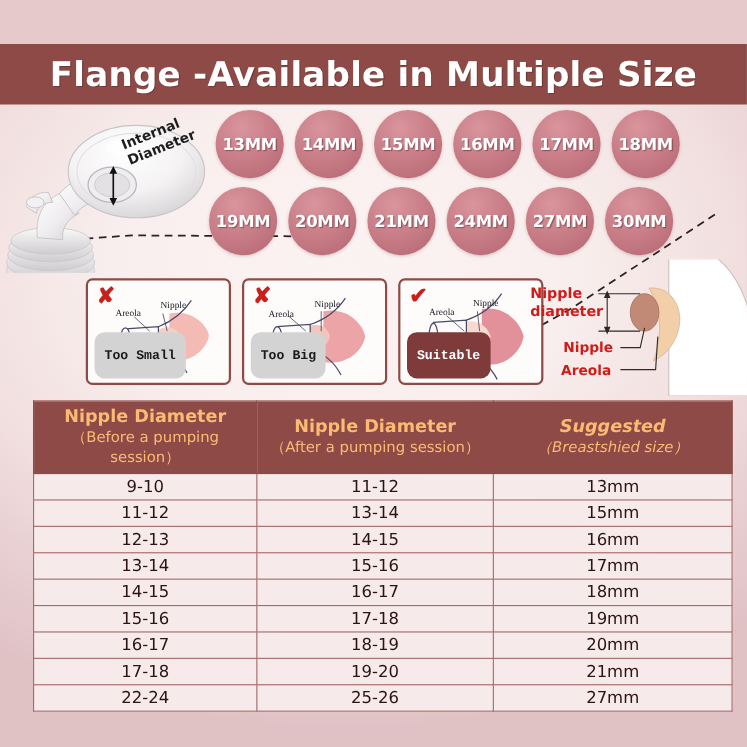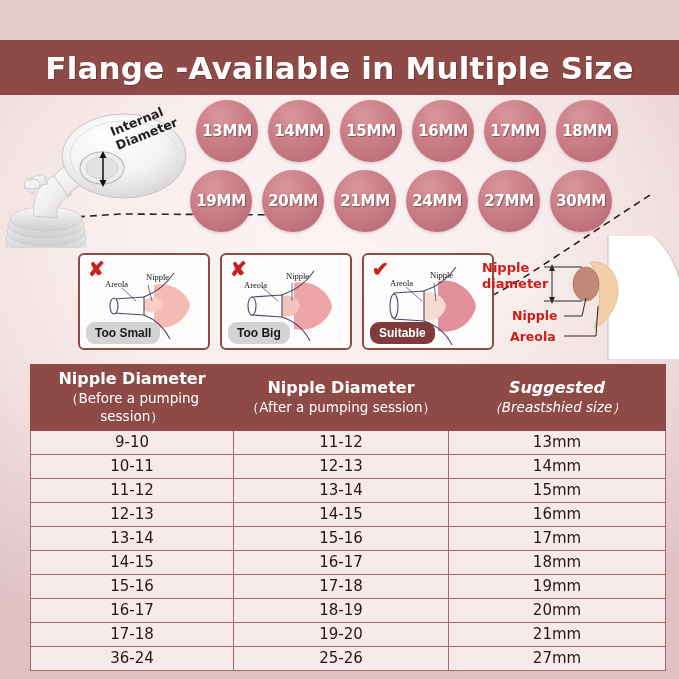"Too Small" .fit-tag { font-family: Liberation Sans, sans-serif -> Liberation Mono, monospace; padding: 4px 9px -> 14px 9px }
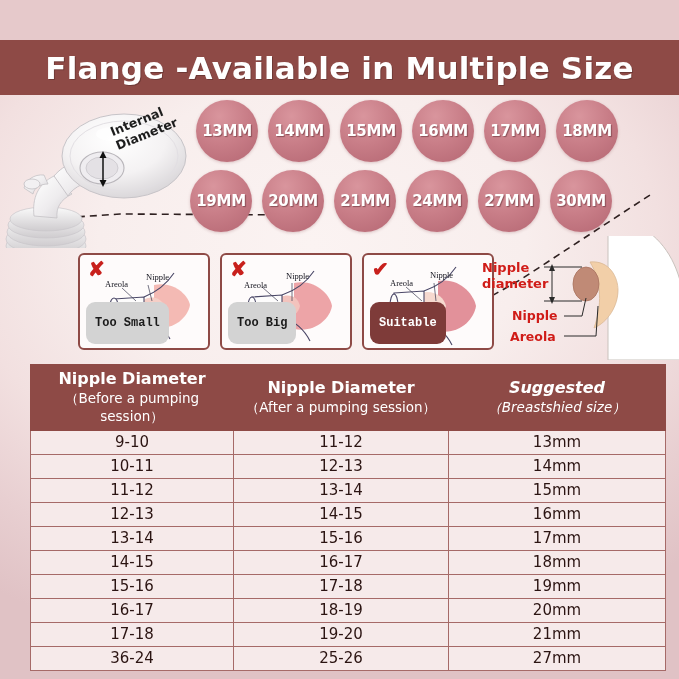"Nipple Diameter" .tbl thead th { color: #ffffff -> #fdba74 }
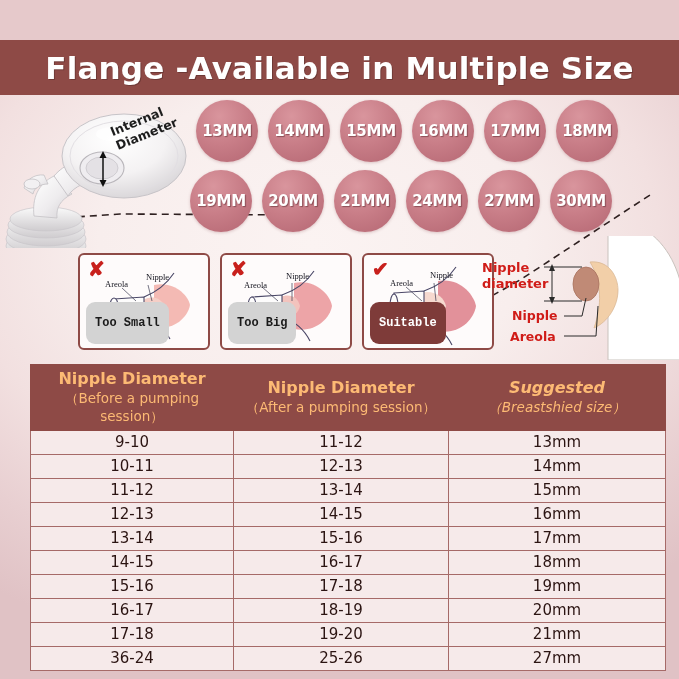"10-11" tr { html: <tr> <td>10-11</td> <td>12-13</td> <td>14mm</td> </tr> -> none }
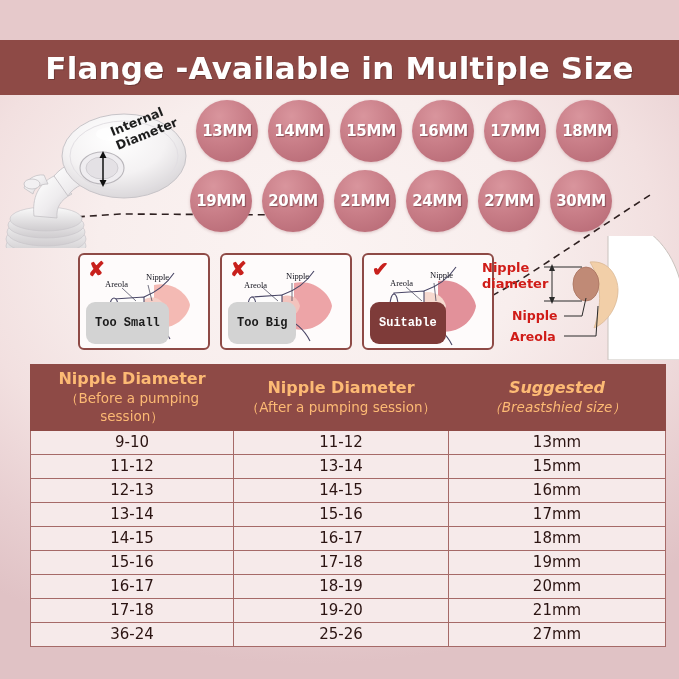"36-24" td { text: 36-24 -> 22-24 }
